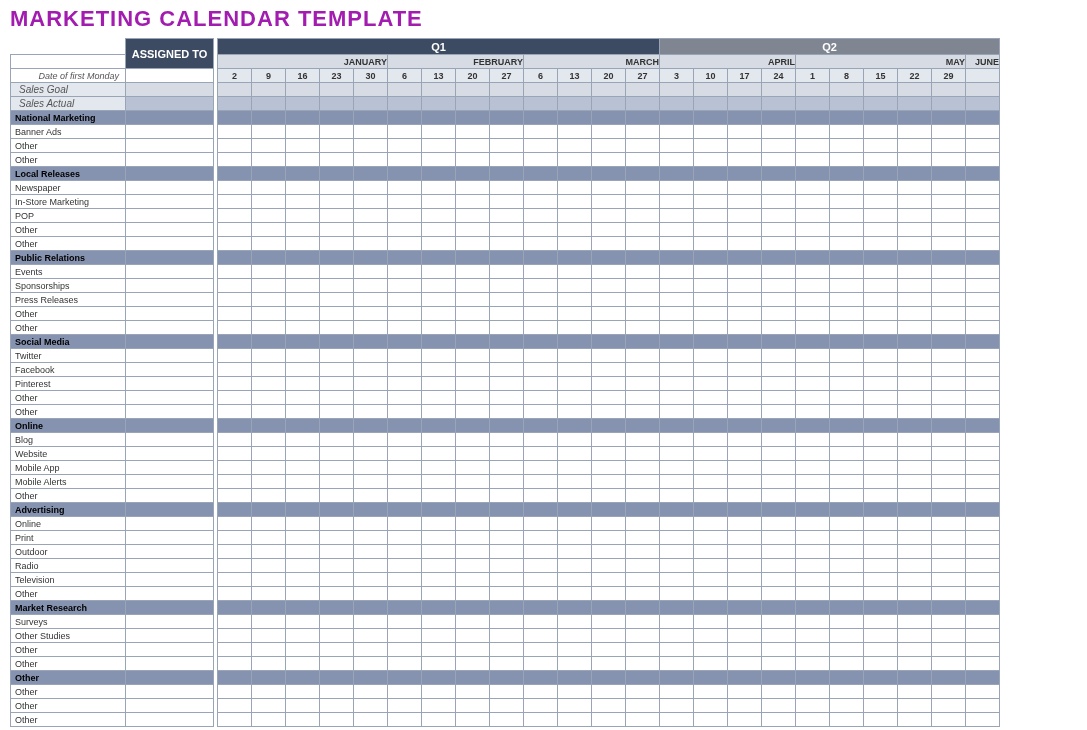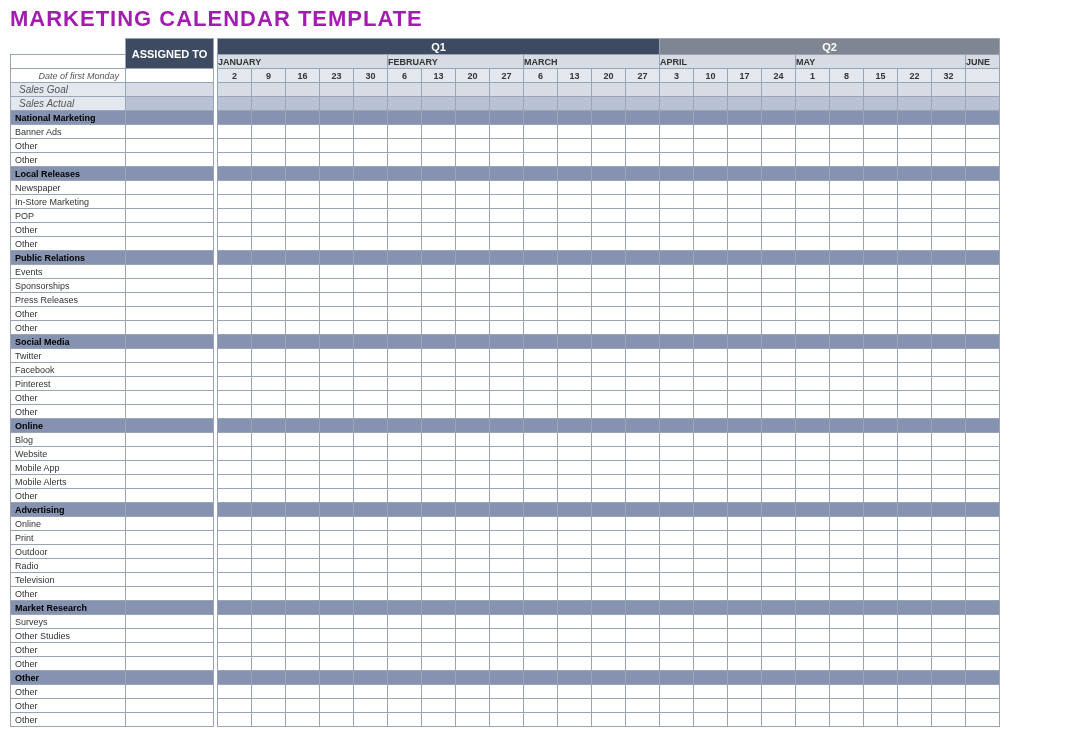"JANUARY" .month-row td { text-align: left -> right }
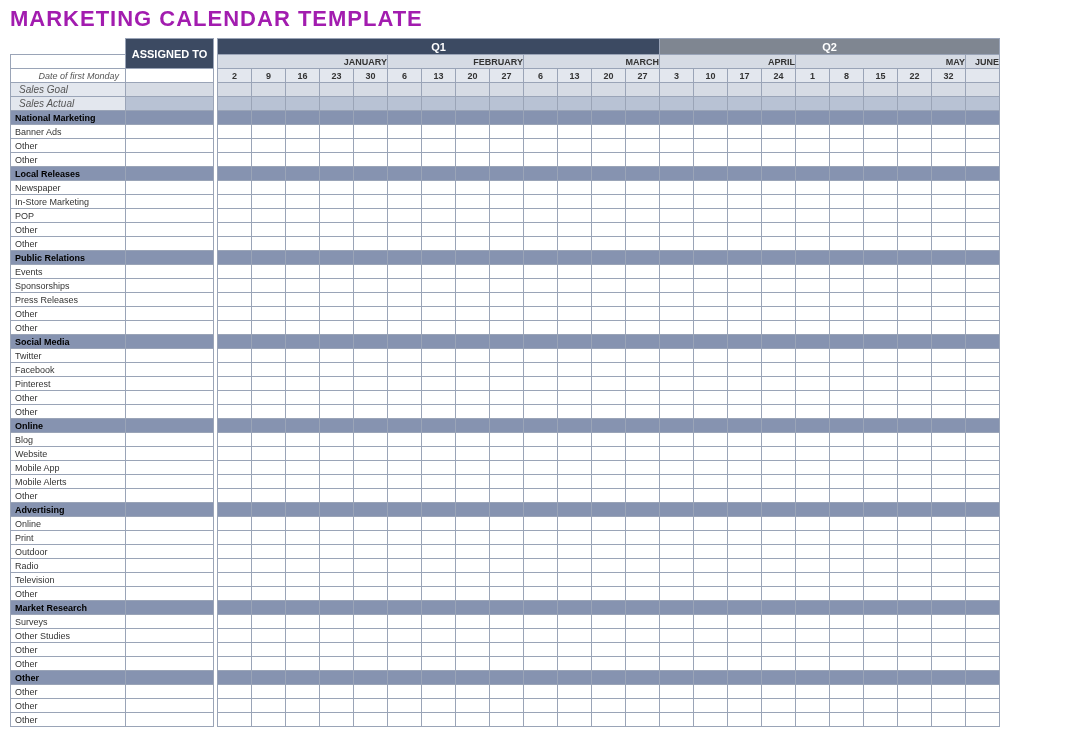"32" b { text: 32 -> 29 }
